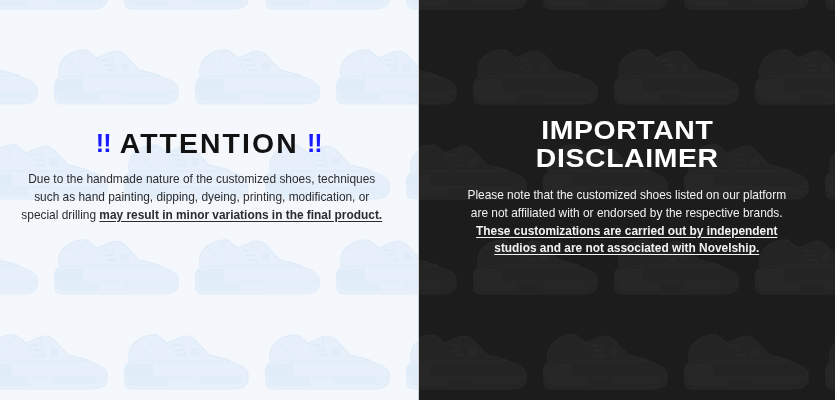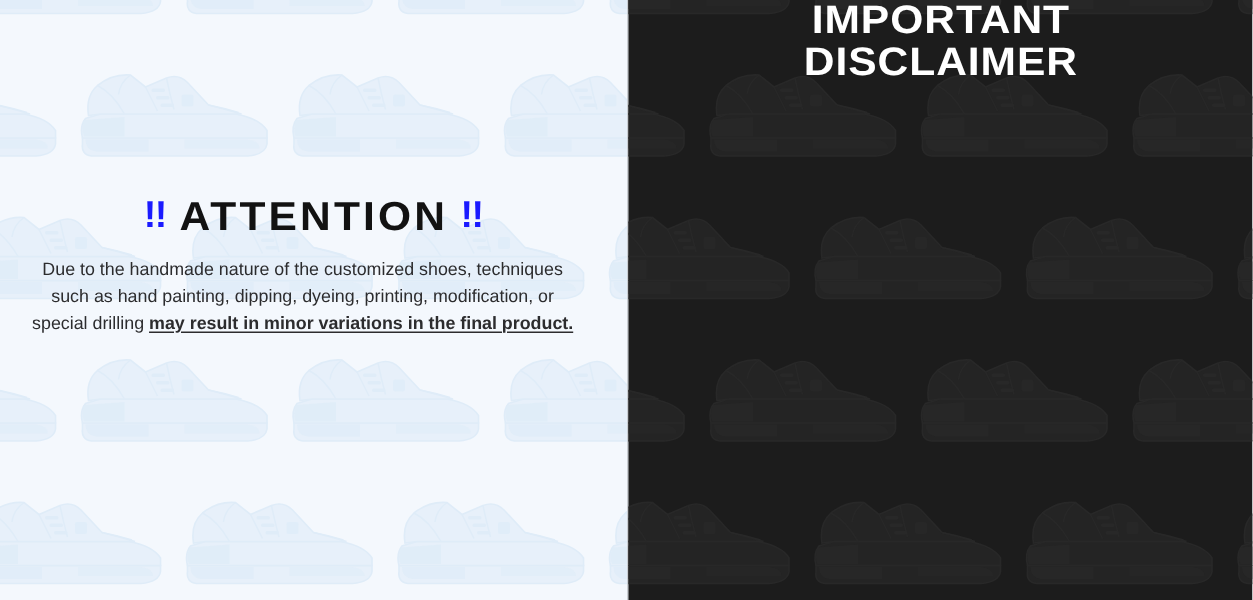"IMPORTANT" .right-content { padding-top: none -> 117px }
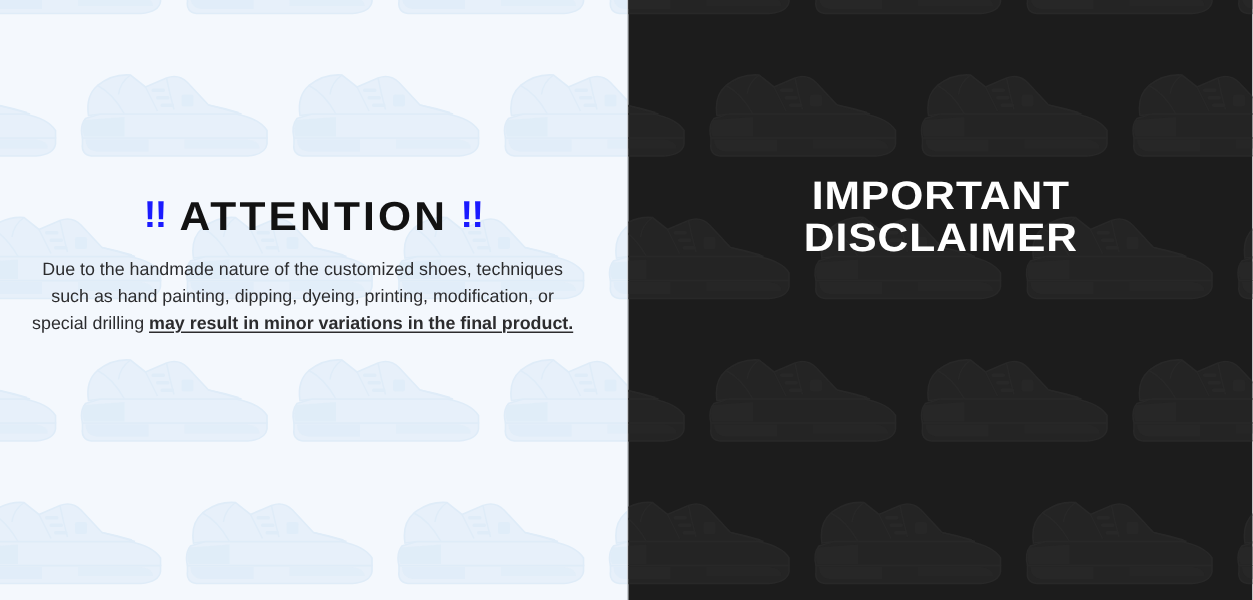"Please note that the customized" p.body { html: none -> <p> <span>Please note that the customized shoes listed on our platform are not affiliated with or endorsed by the respective brands. </span><span>These customizations are carried out by independent studios and are not associated with Novelship.</span> </p> }
